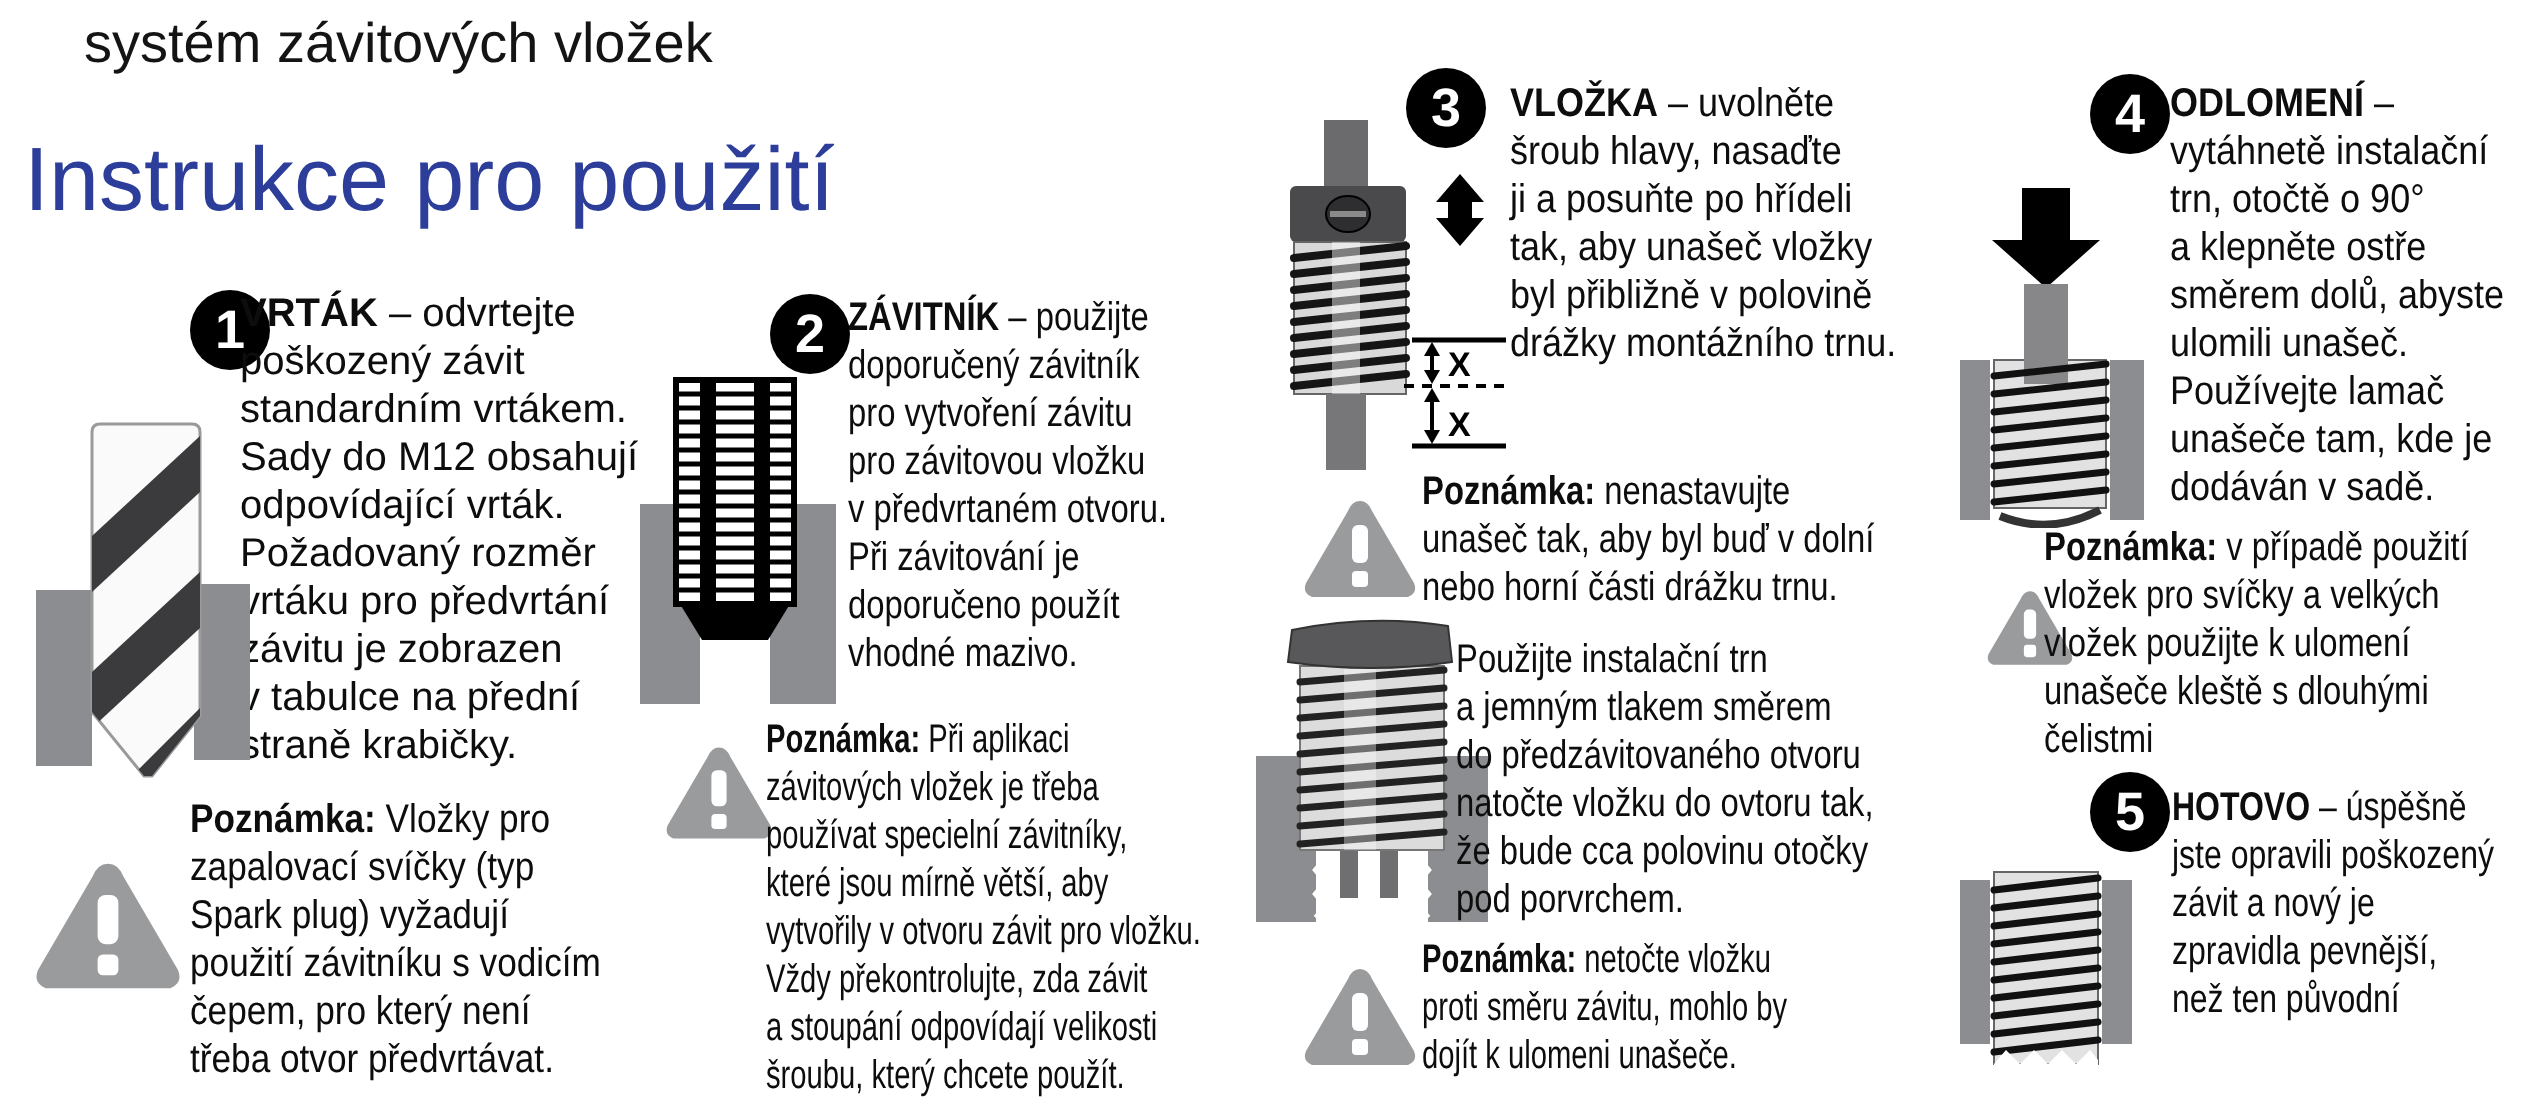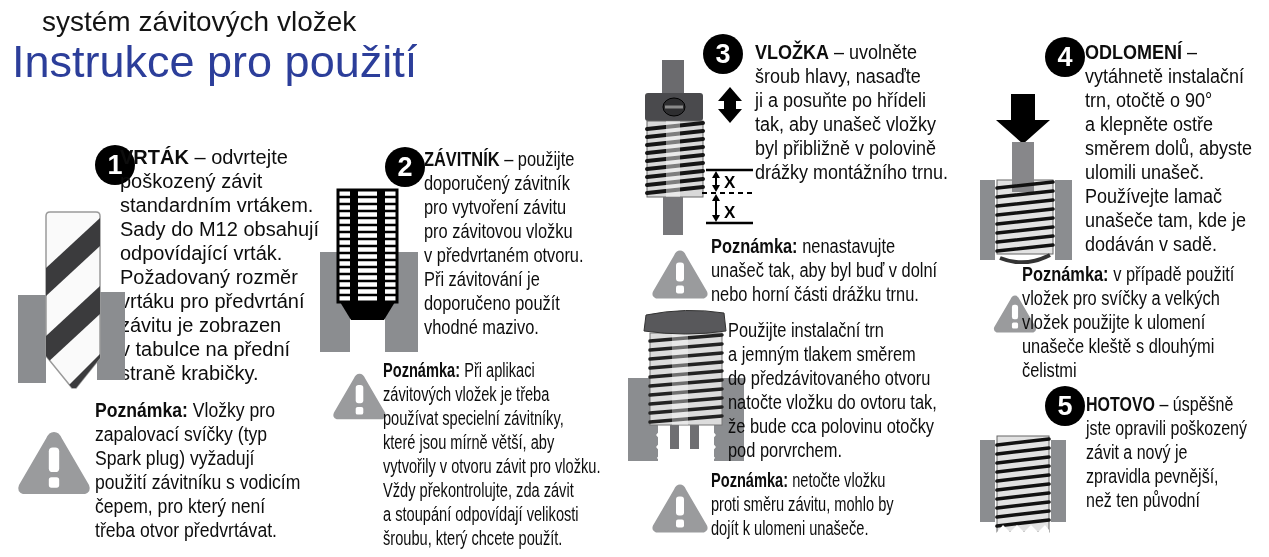"Instrukce pro použití" .title { top: 36px -> 64px }
